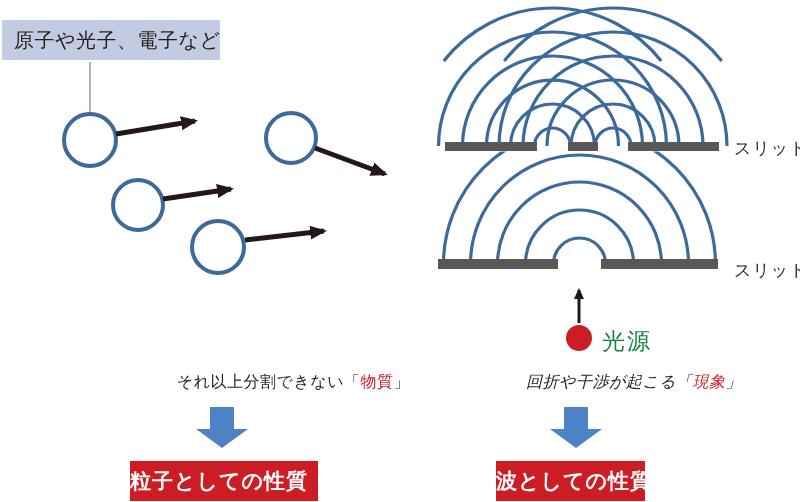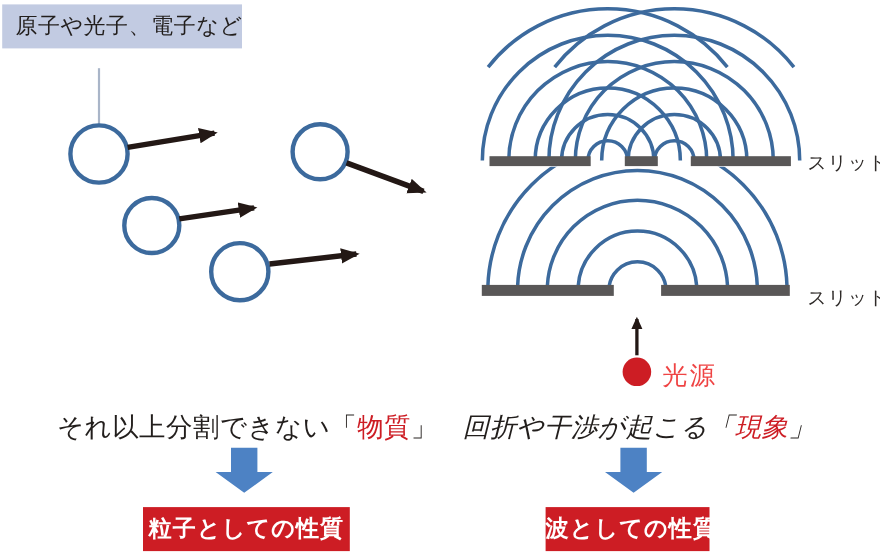"原子や光子、電子など" .particle-label { top: 4px -> 20px }
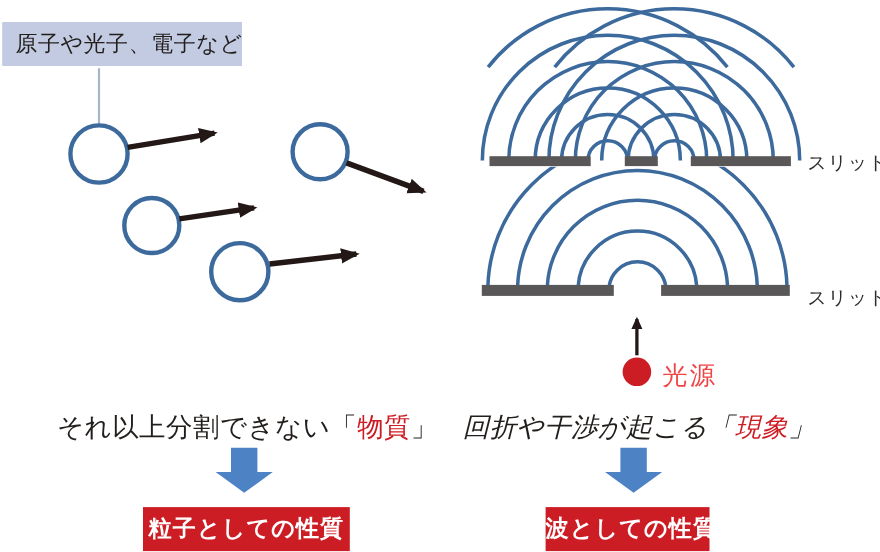"光源" .source-label { color: #ef4444 -> #15803d }
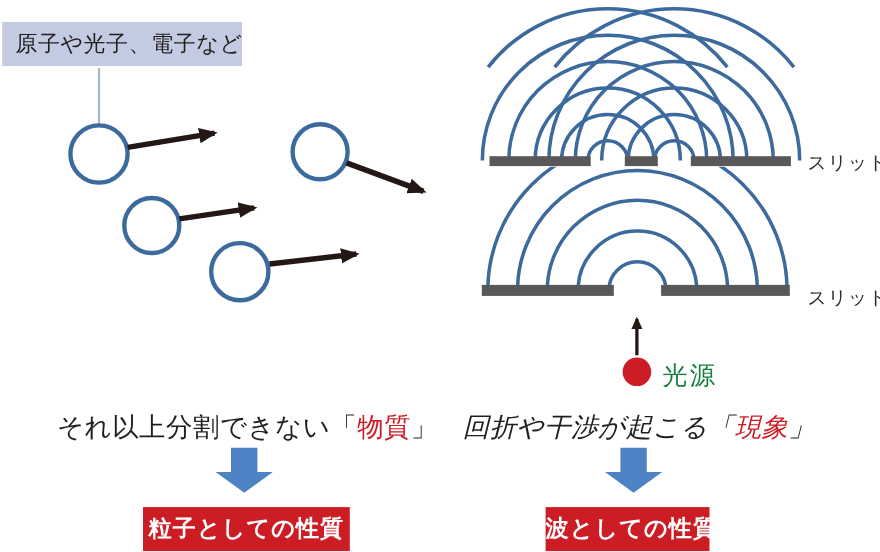"それ以上分割できない「物質」" .caption { font-size: 24px -> 16px; text-align: center -> right }
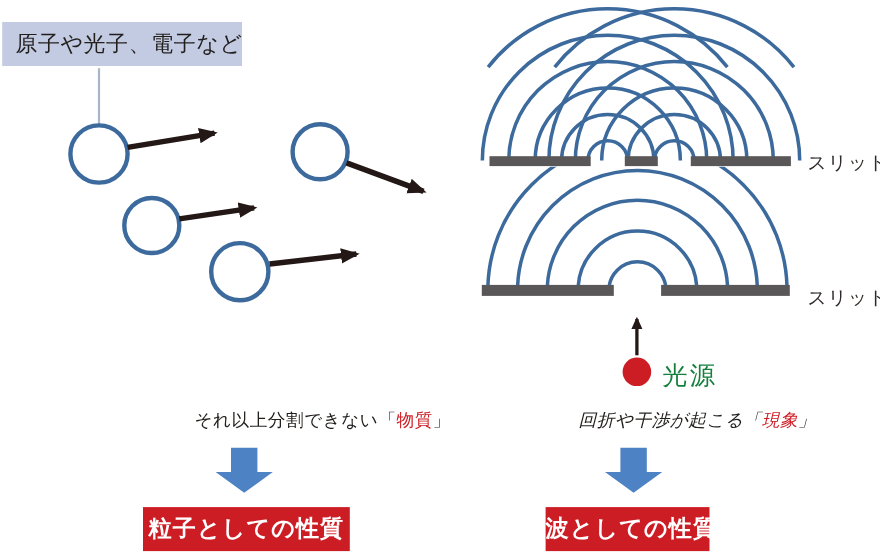"粒子としての性質" .result-box { text-align: center -> none }
